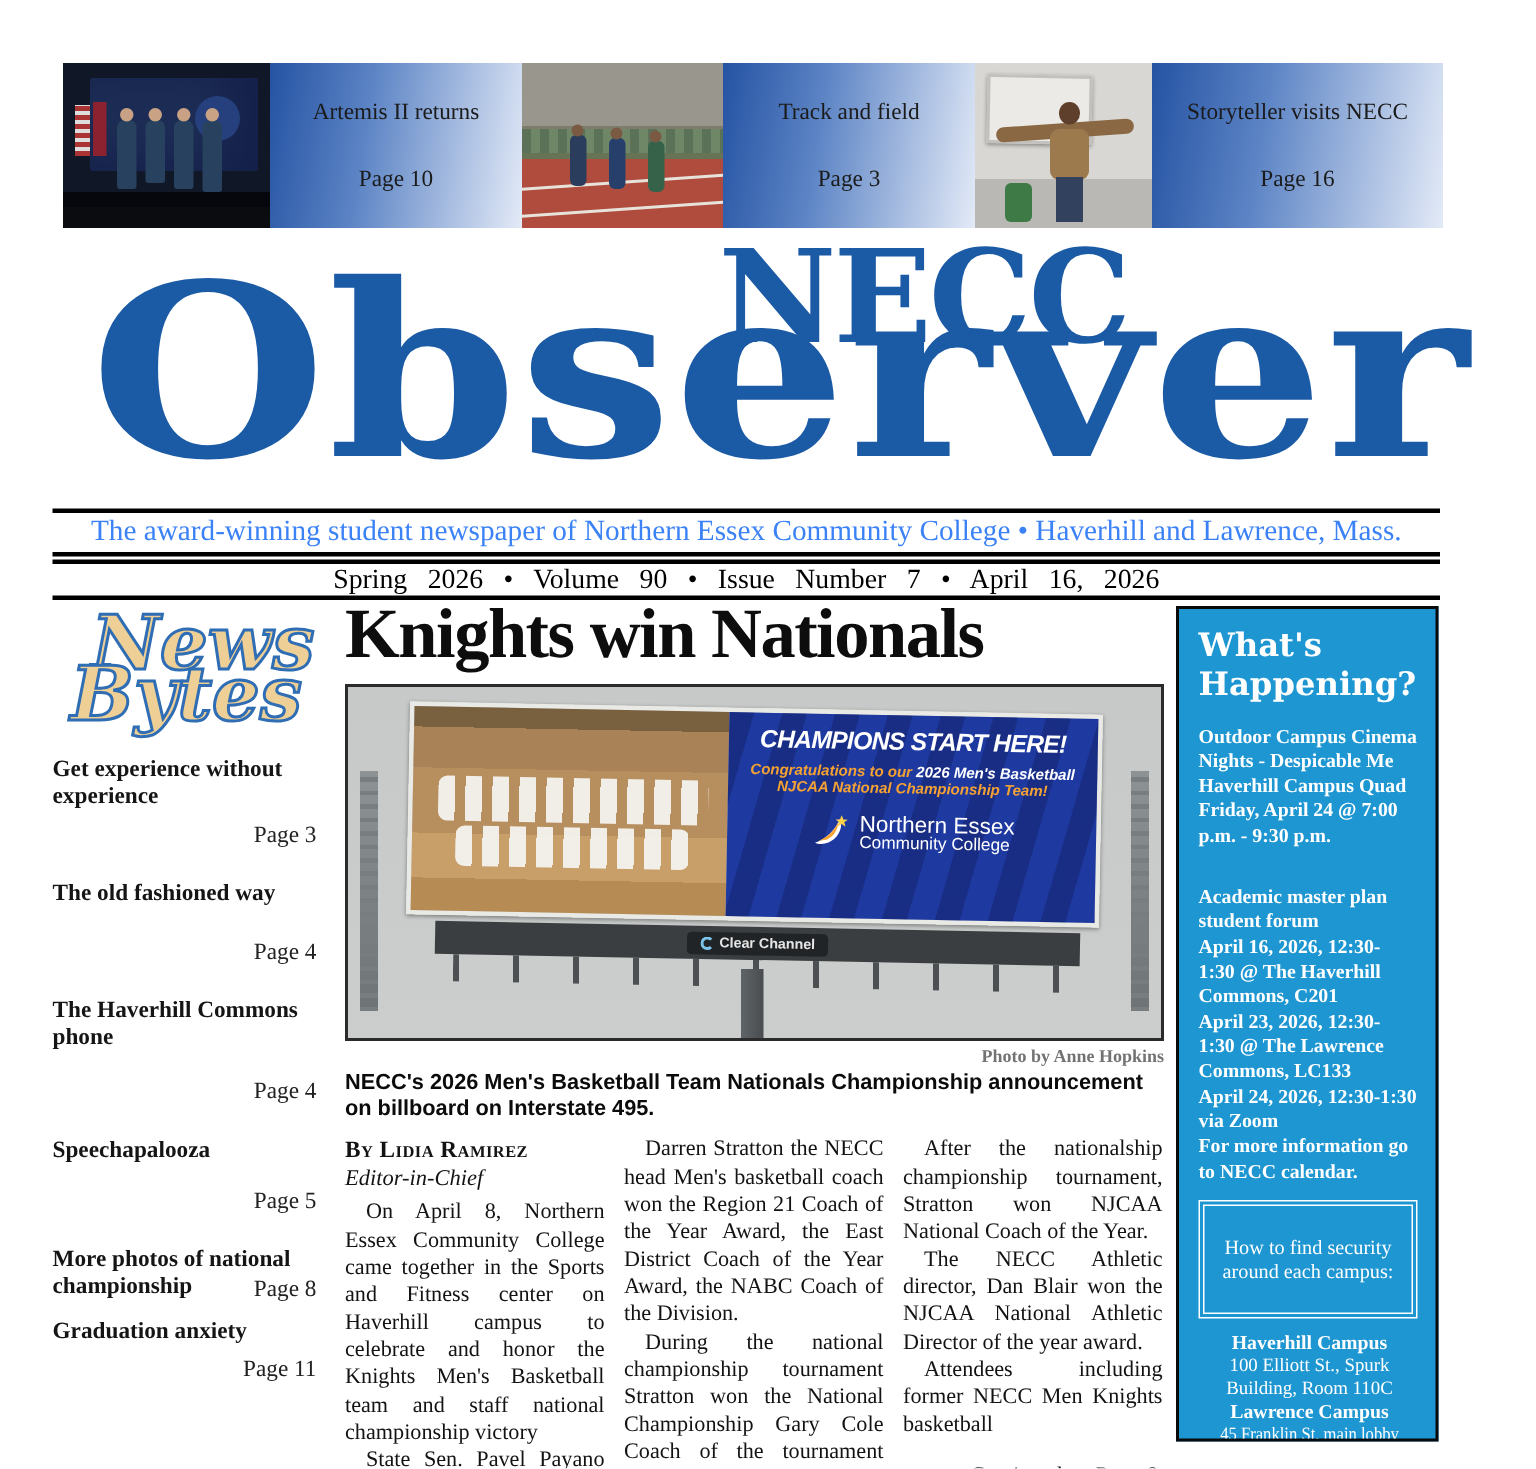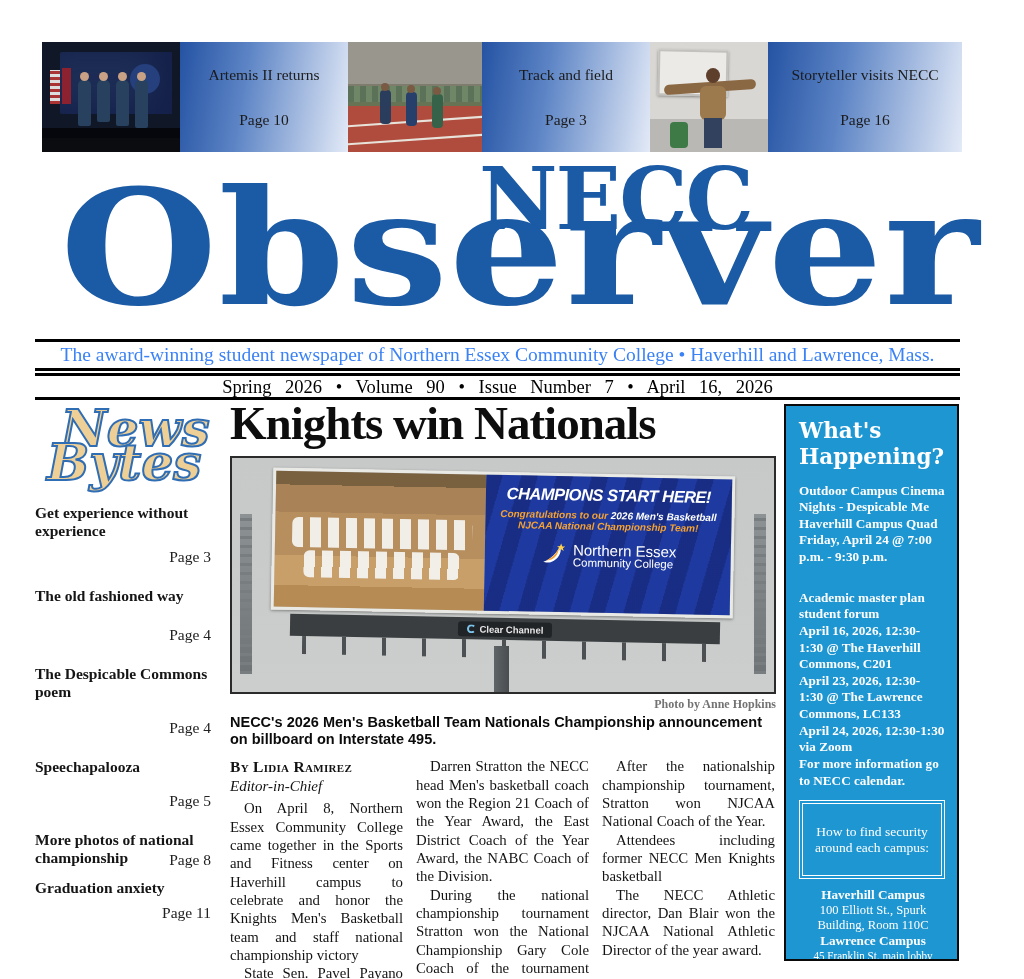"The Despicable Commons poem" div.nb-title { text: Despicable Commons poem -> Haverhill Commons phone }
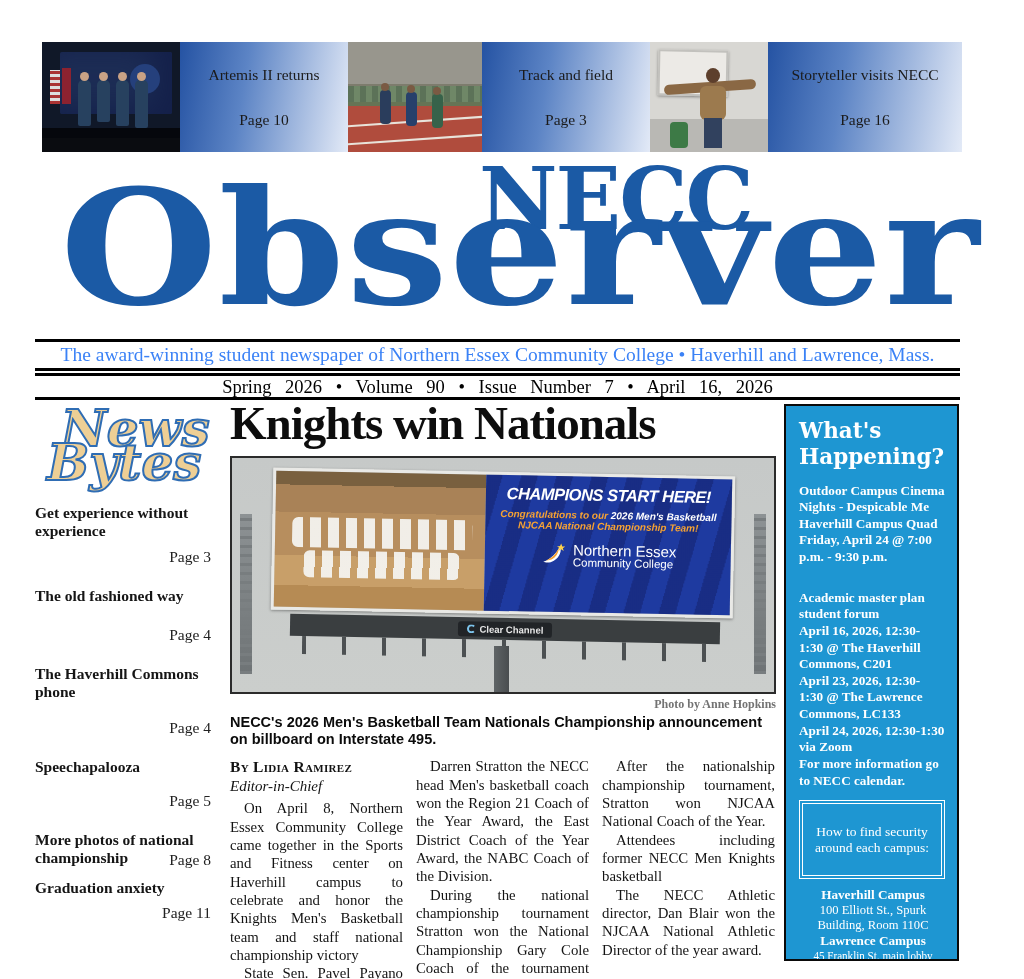"Attendees including former NECC Men" p { order: before "The NECC Athletic director, Dan" -> after "The NECC Athletic director, Dan" }
